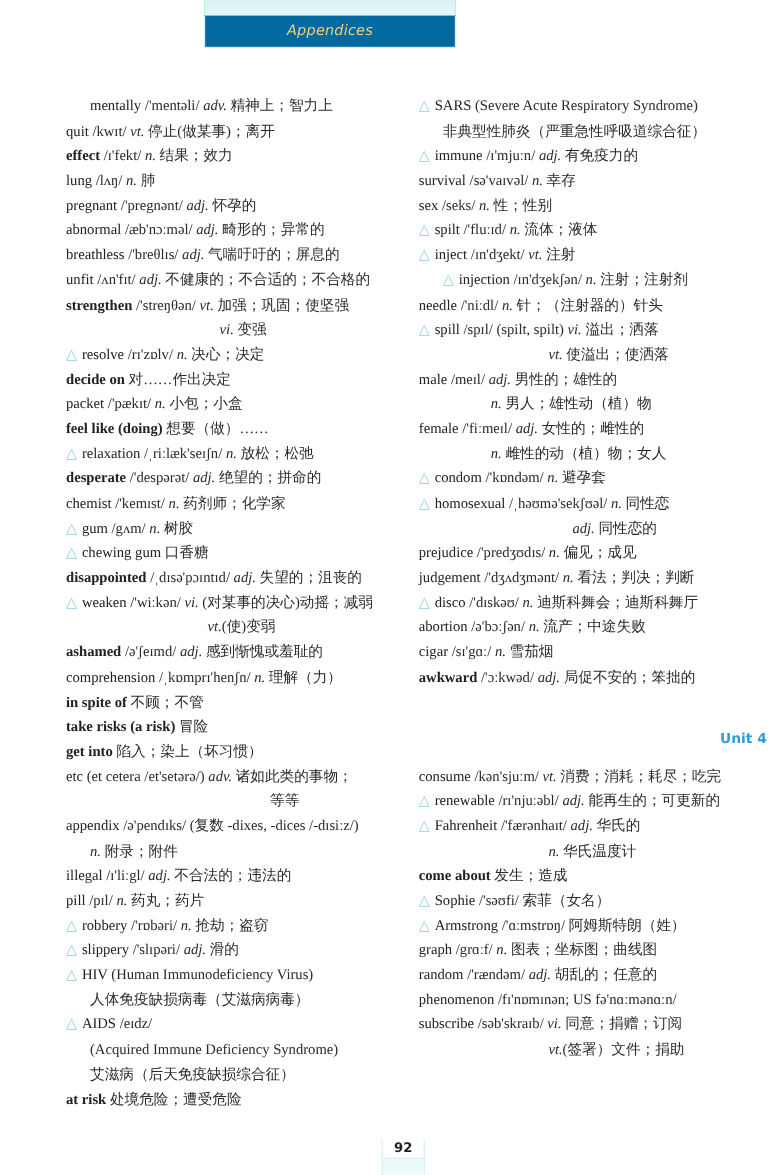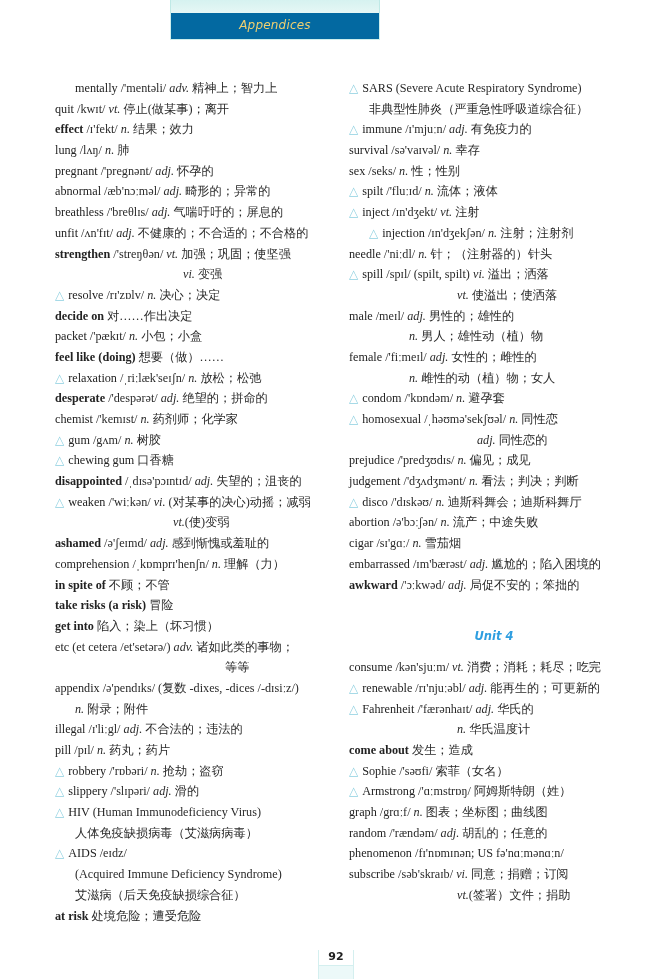"embarrassed /ɪm'bærəst/ adj. 尴尬的；陷入困境的" div.line { html: <div><span>embarrassed</span><span> /ɪm'bærəst/ </span><span>adj.</span><span> 尴尬的；陷入困境的</span></div> -> none }
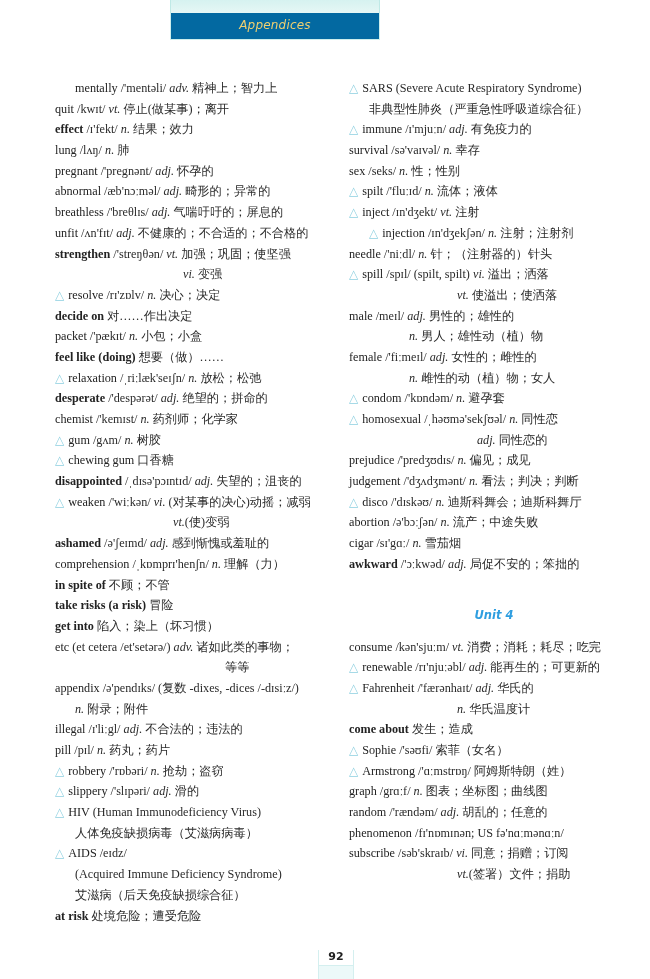"Unit 4" .unit-heading { font-style: italic -> none; text-align: center -> right }
